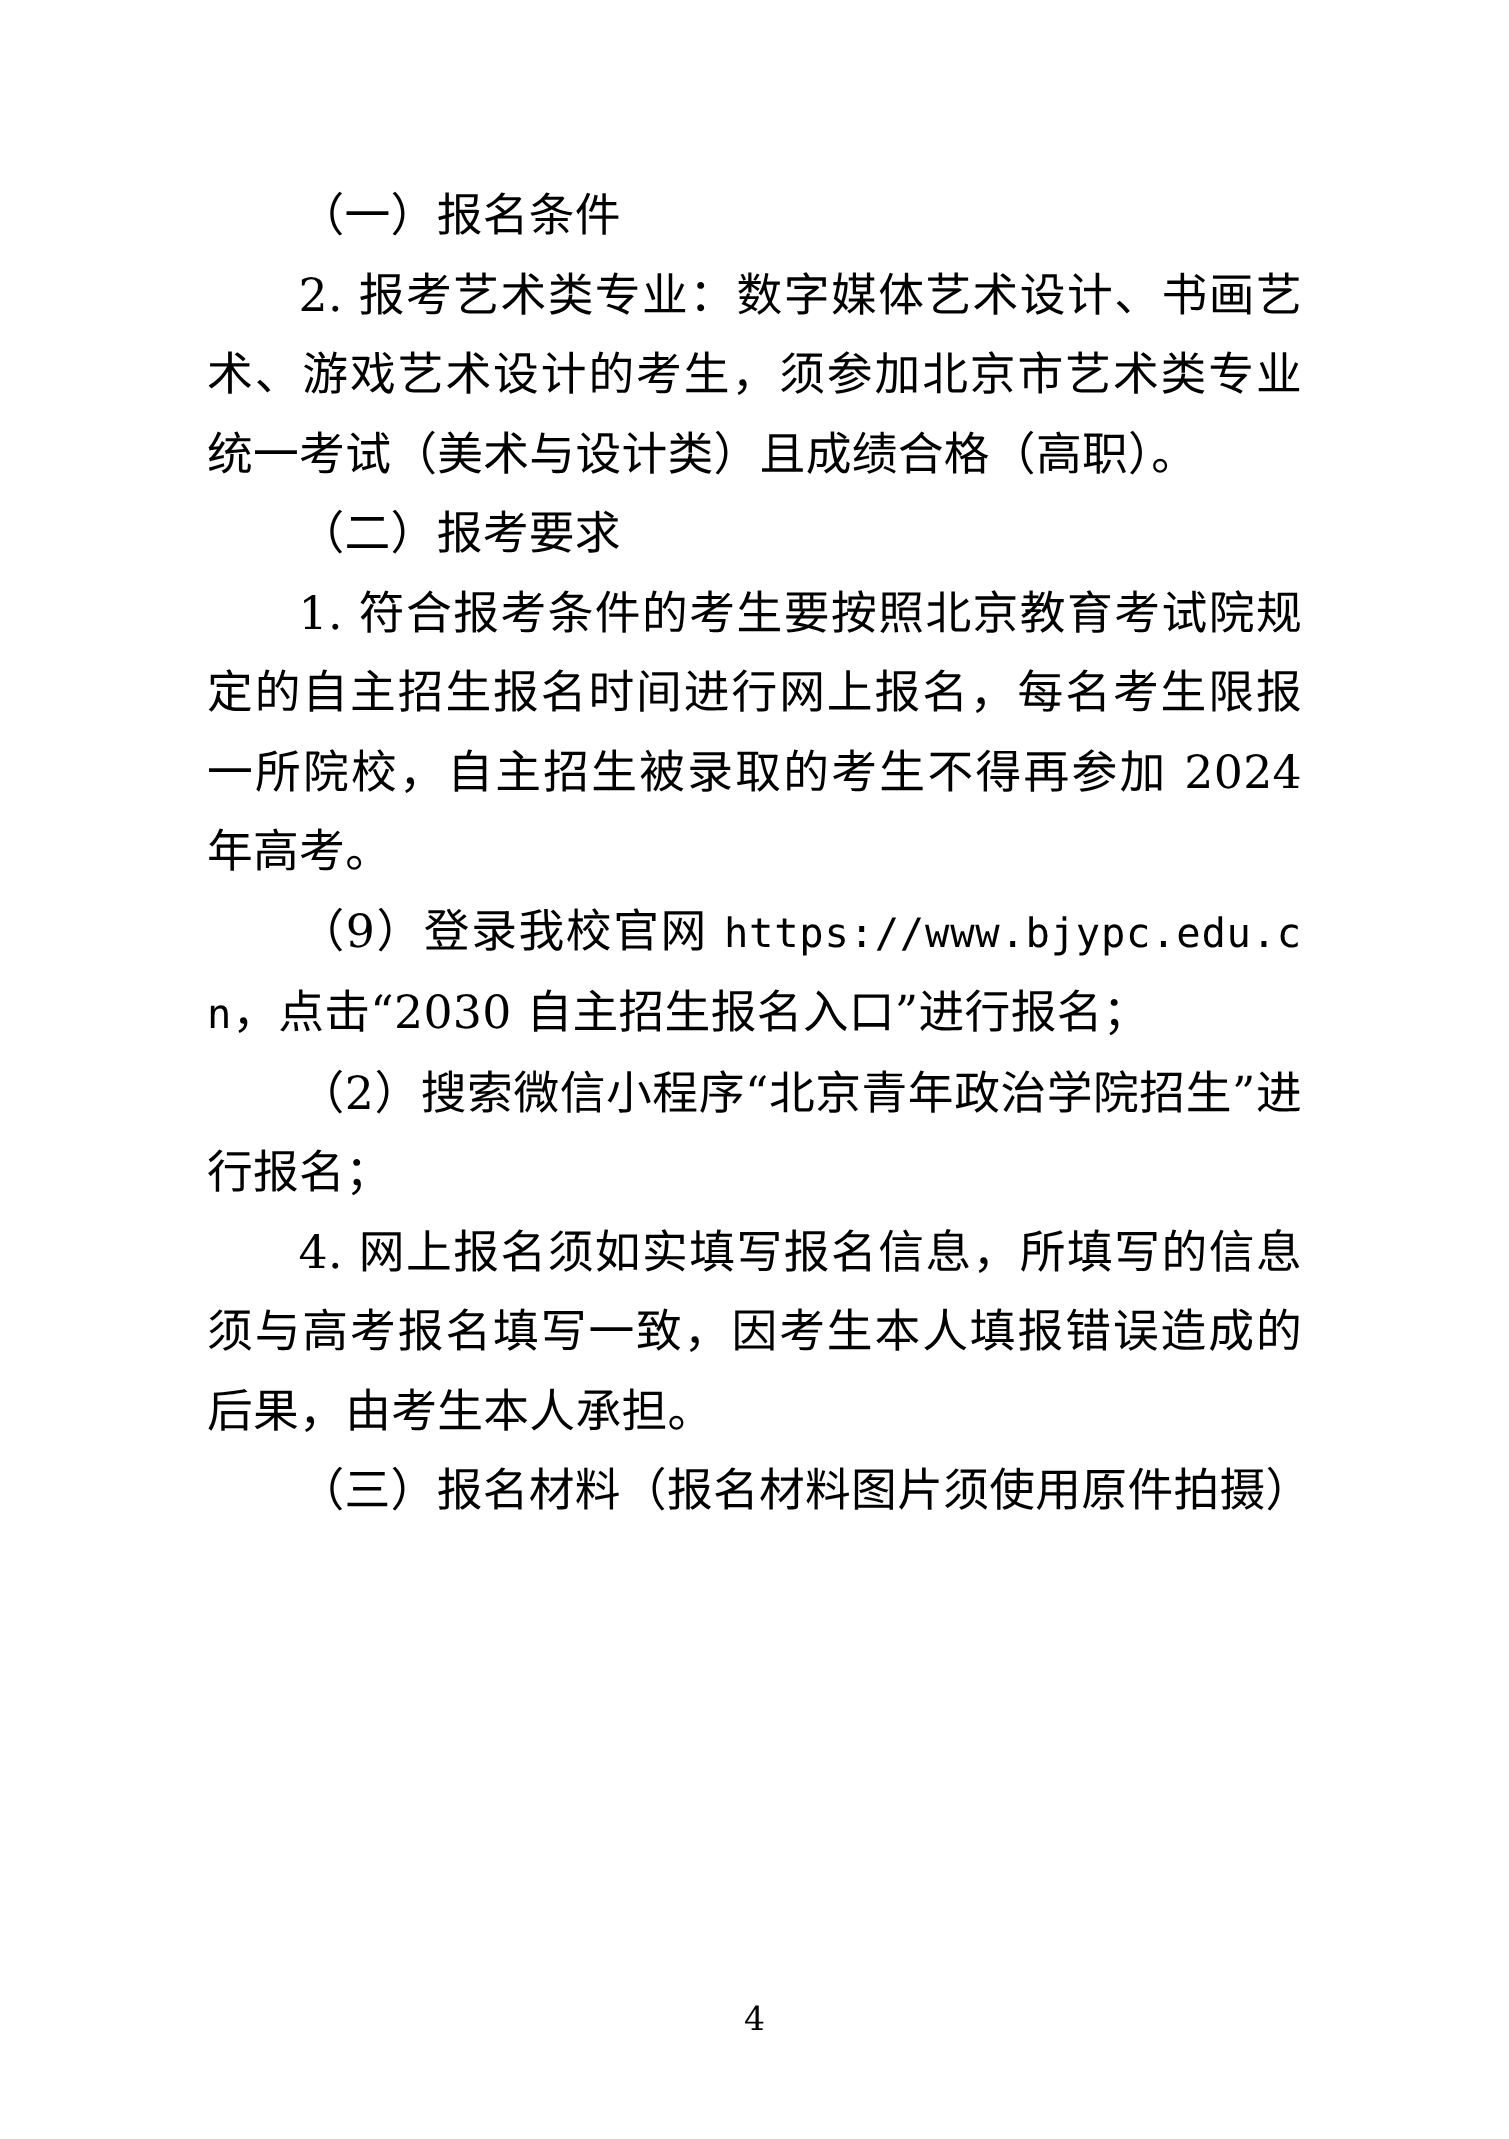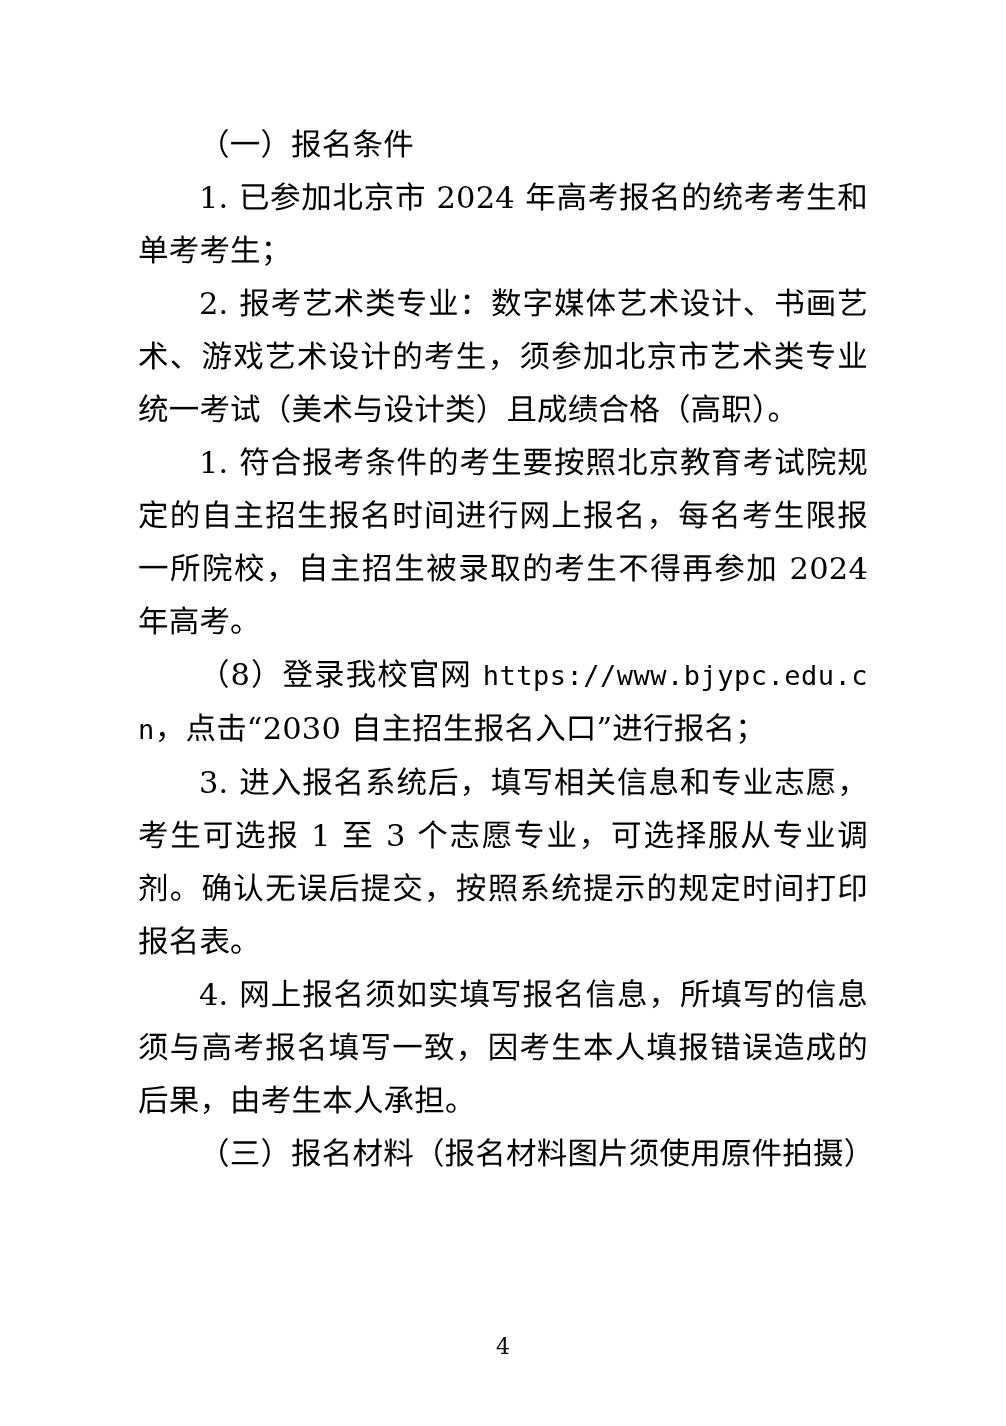"1. 已参加北京市 2024 年高考报名的统考考生和单考考生；" p.para { html: <p>1. 已参加北京市 2024 年高考报名的统考考生和单考考生；</p> -> none }
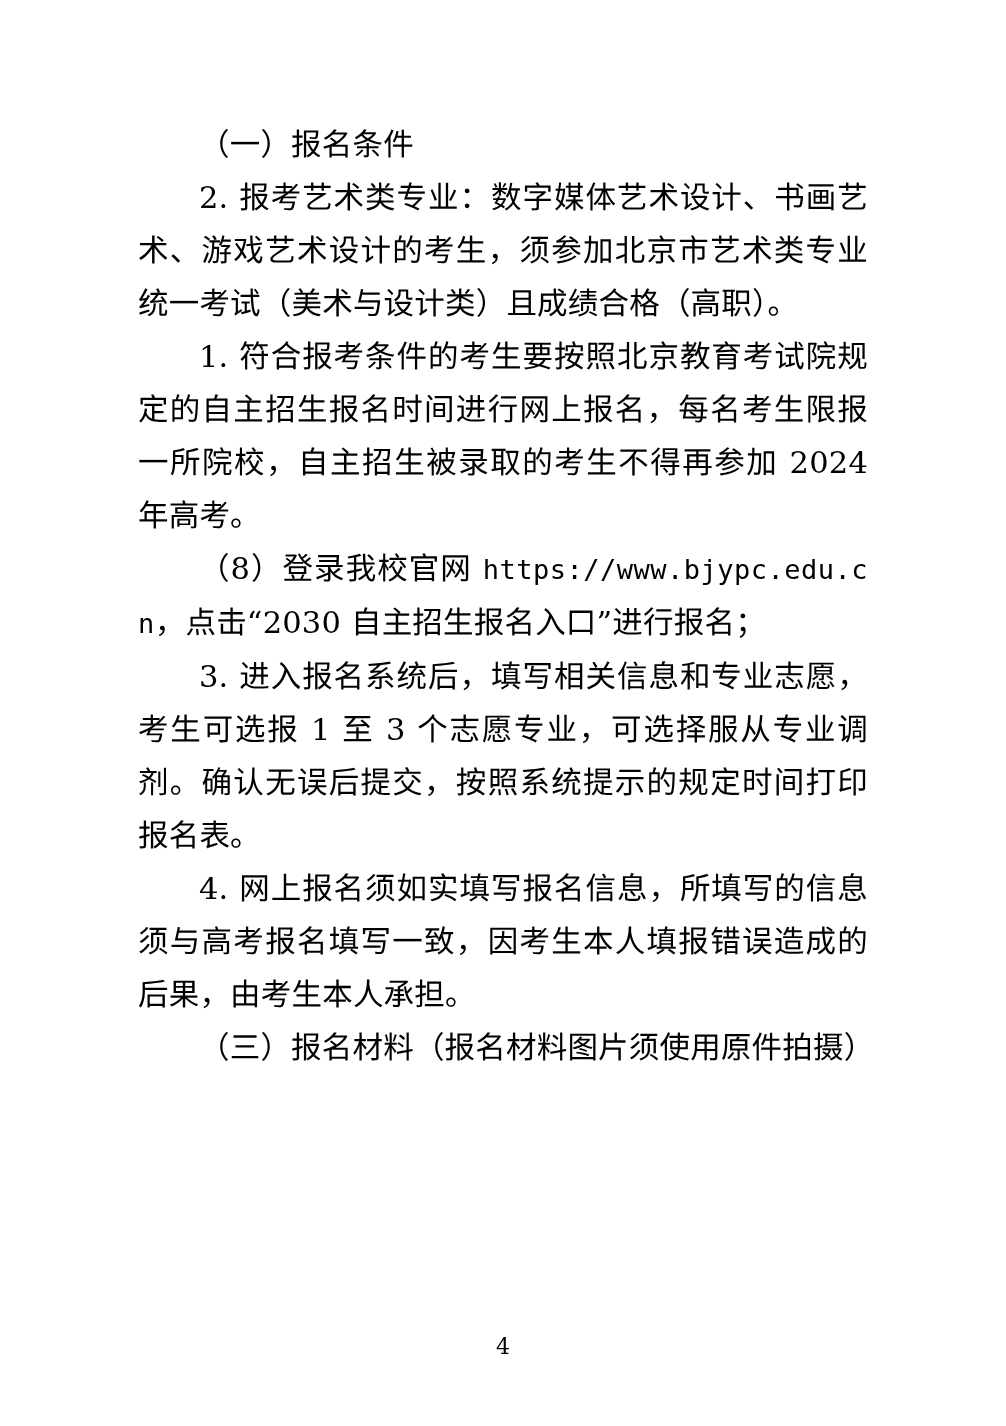"（二）报考要求" p.para { html: none -> <p>（二）报考要求</p> }
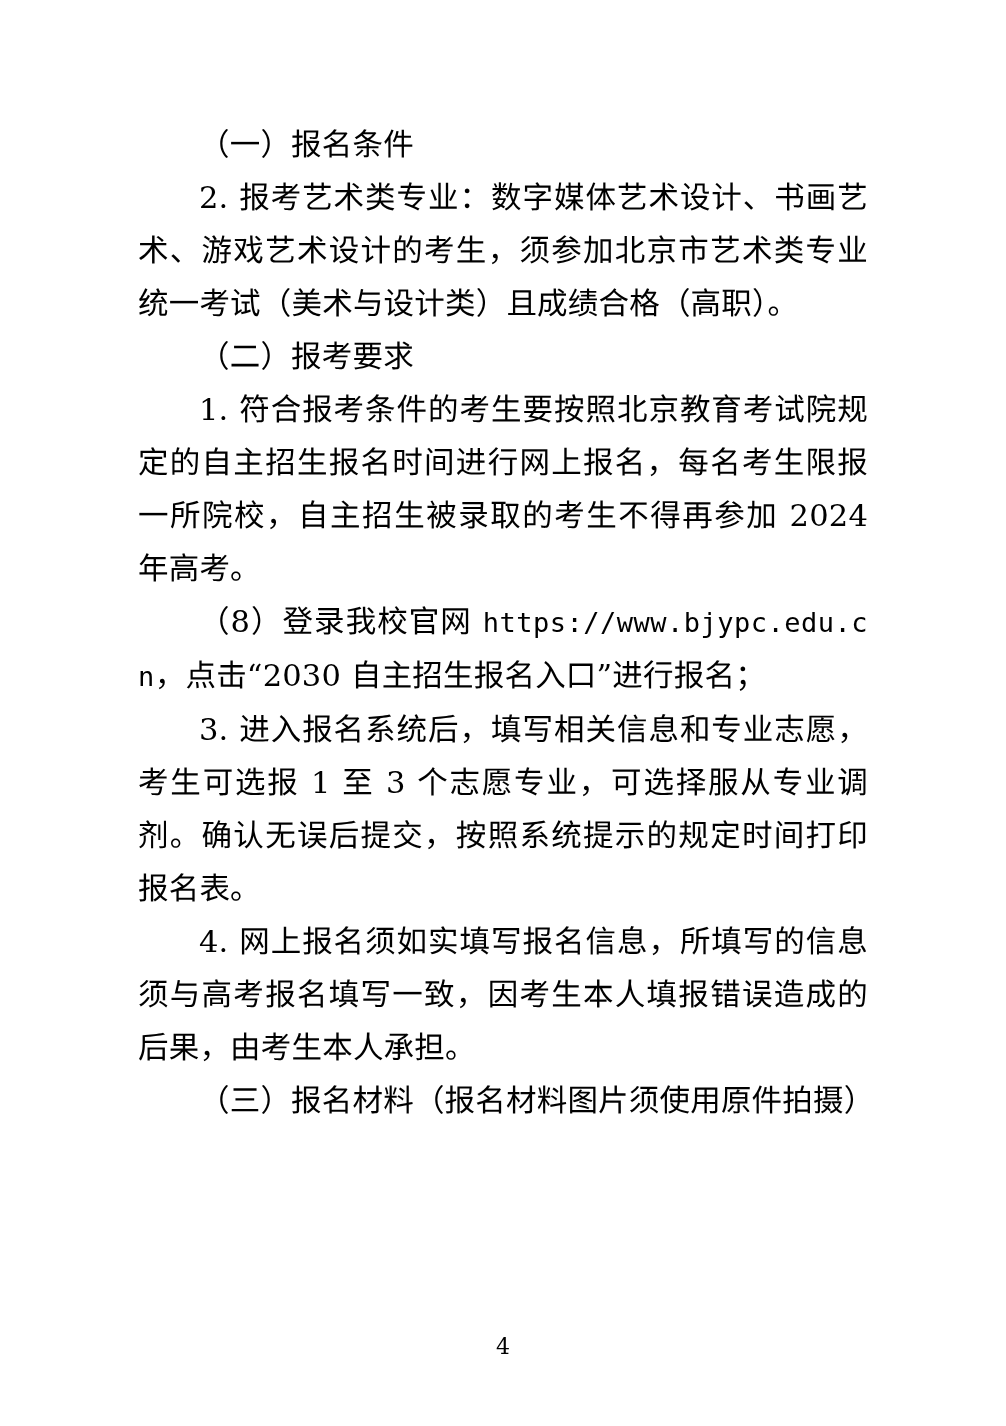"（8）登录我校官网" span { text: 8 -> 9 }
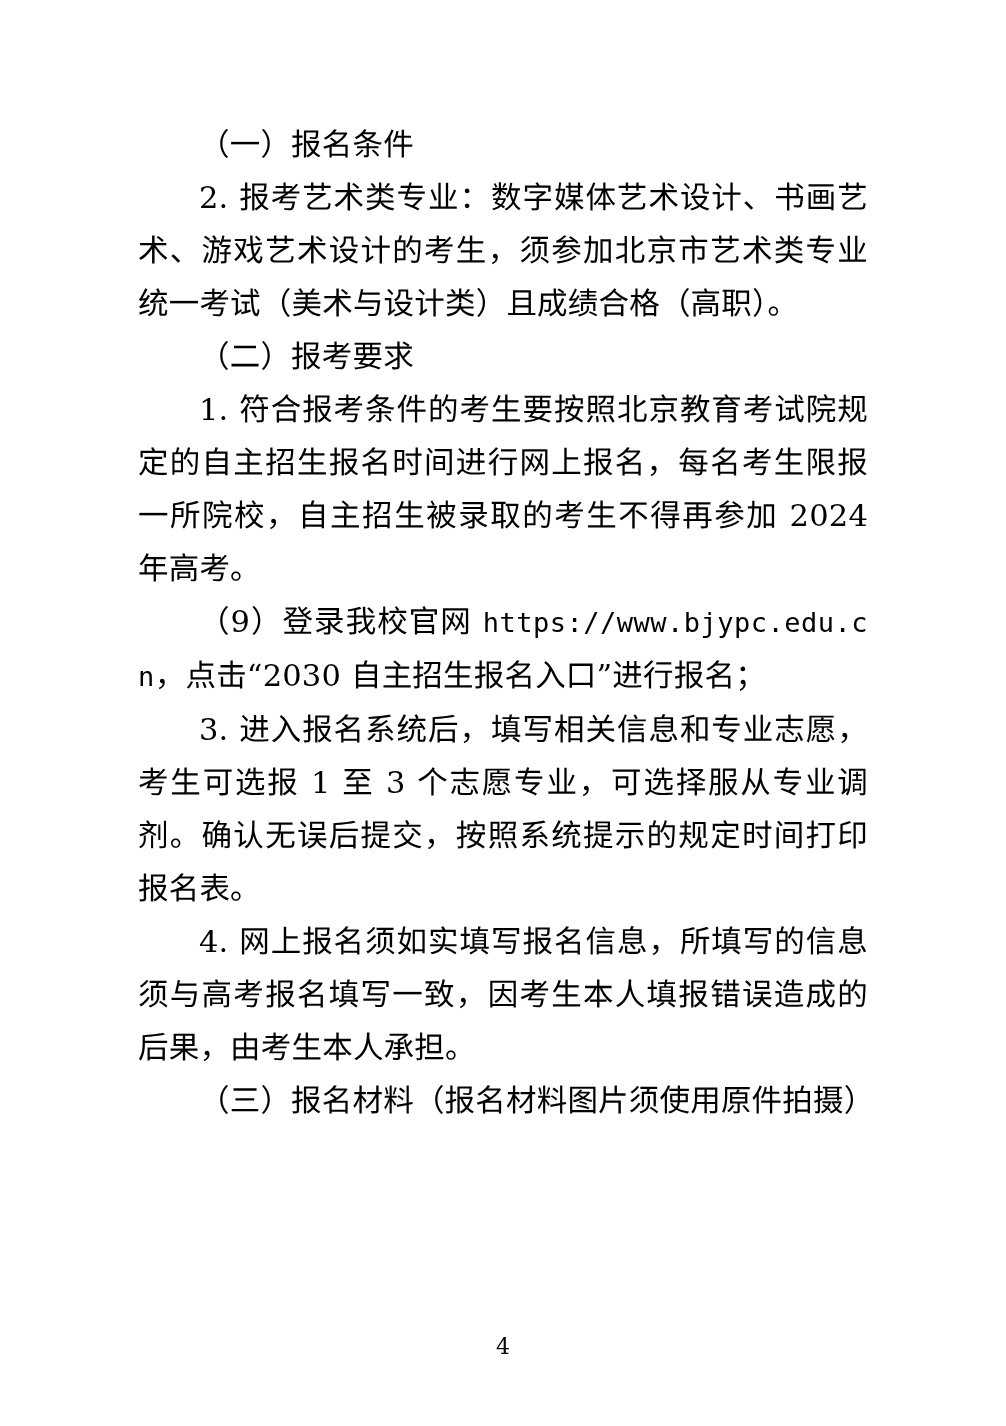"（2）搜索微信小程序“北京青年政治学院招生”进行报名；" p.para { html: none -> <p>（2）搜索微信小程序“北京青年政治学院招生”进行报名；</p> }
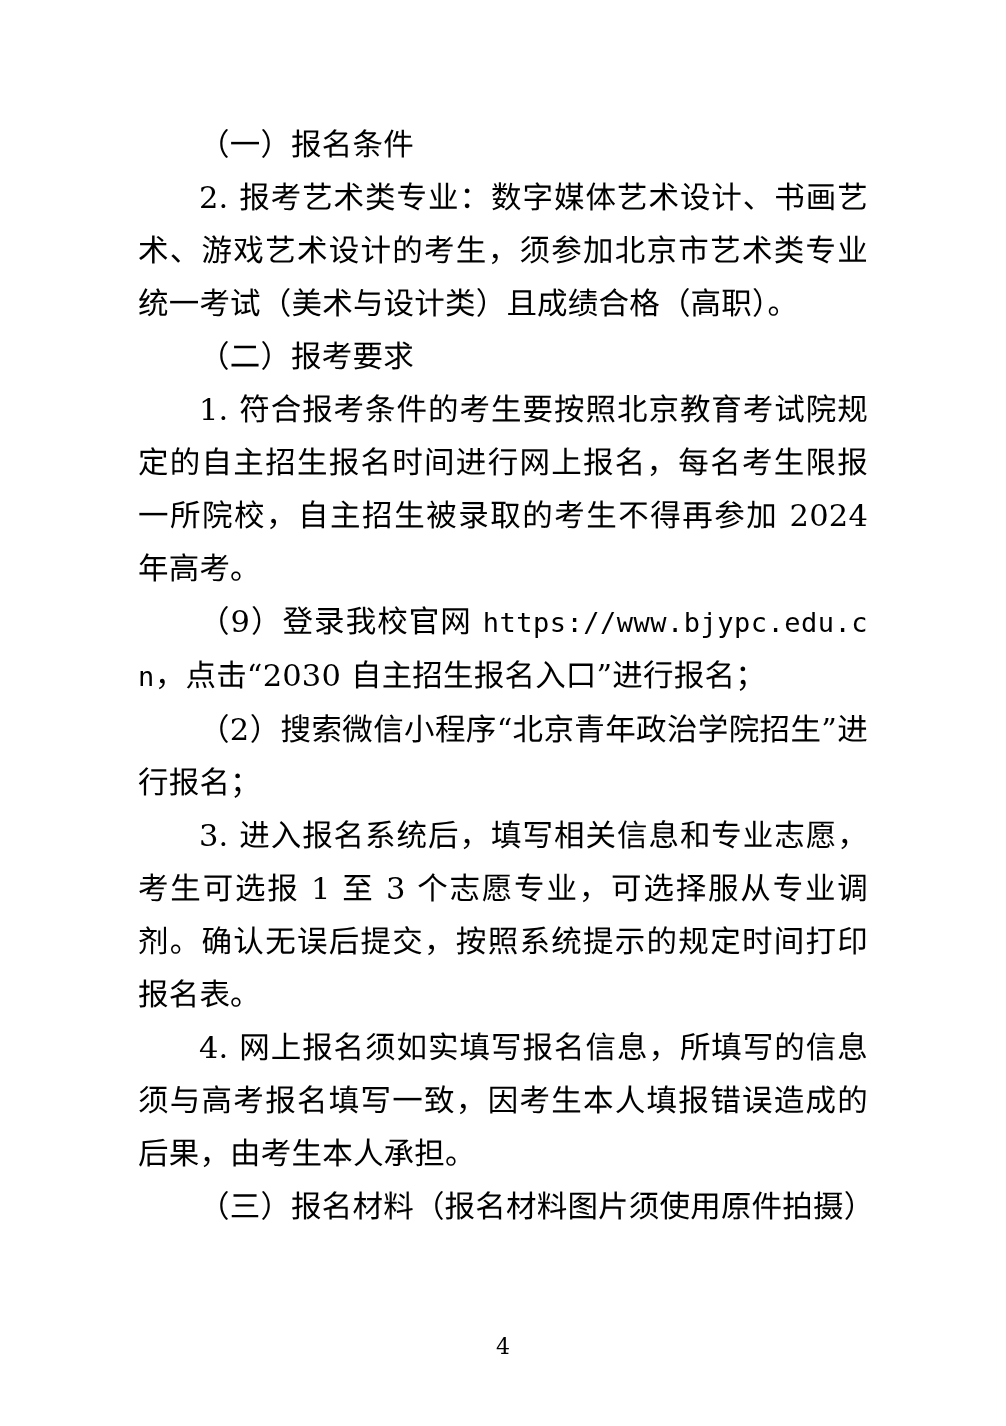"3. 进入报名系统后，填写相关信息和专业志愿，考生可选报 1 至 3" p.para { html: <p>3. 进入报名系统后，填写相关信息和专业志愿，考生可选报 1 至 3 个志愿专业，可选择服从专业调剂。确认无误后提交，按照系统提示的规定时间打印报名表。</p> -> none }
